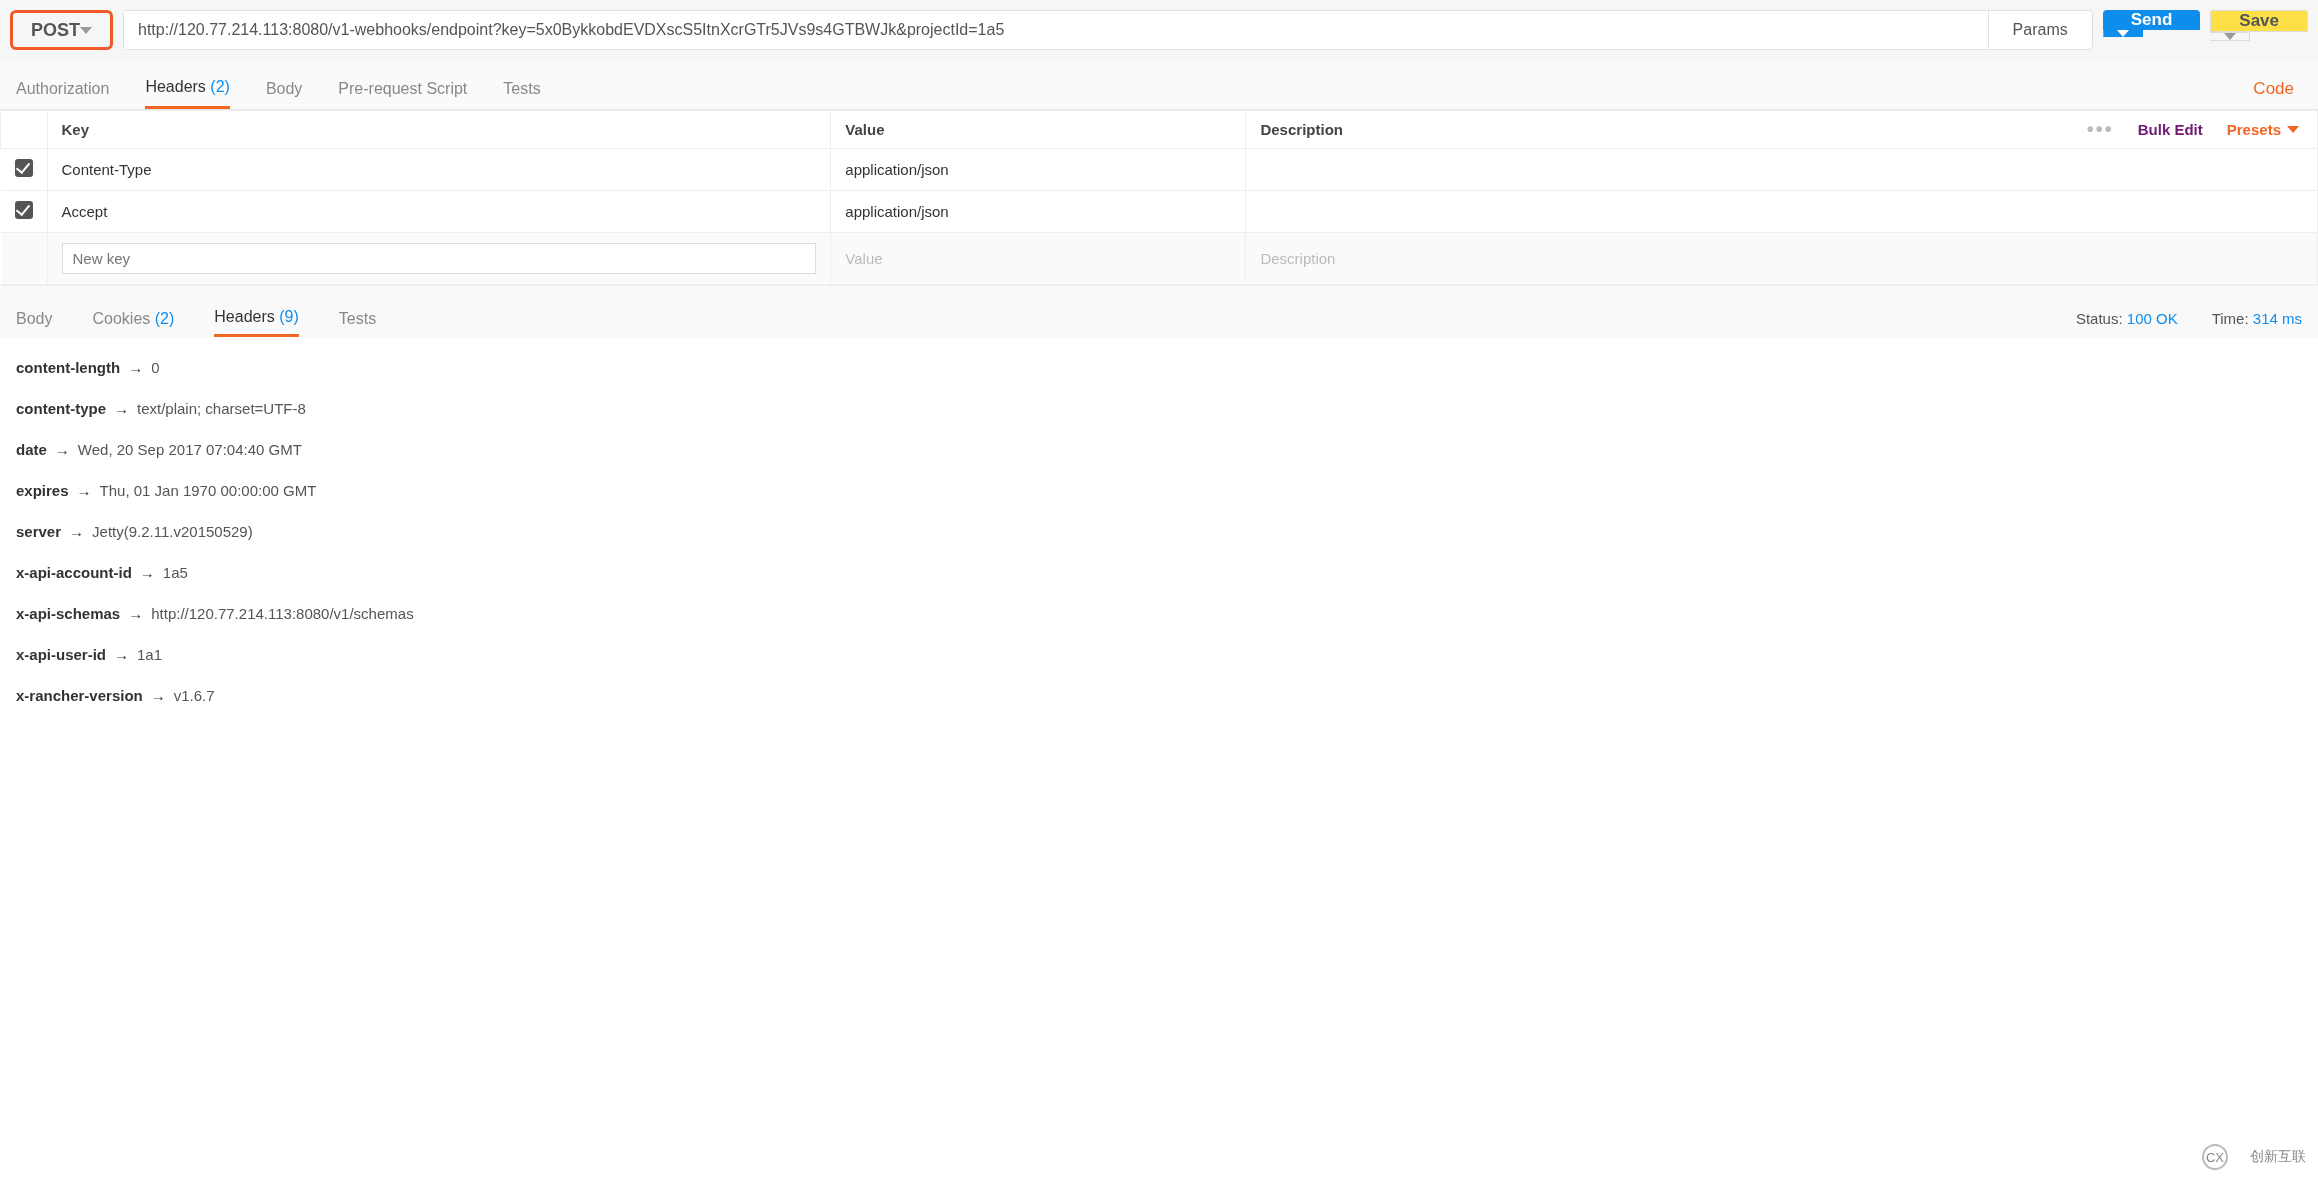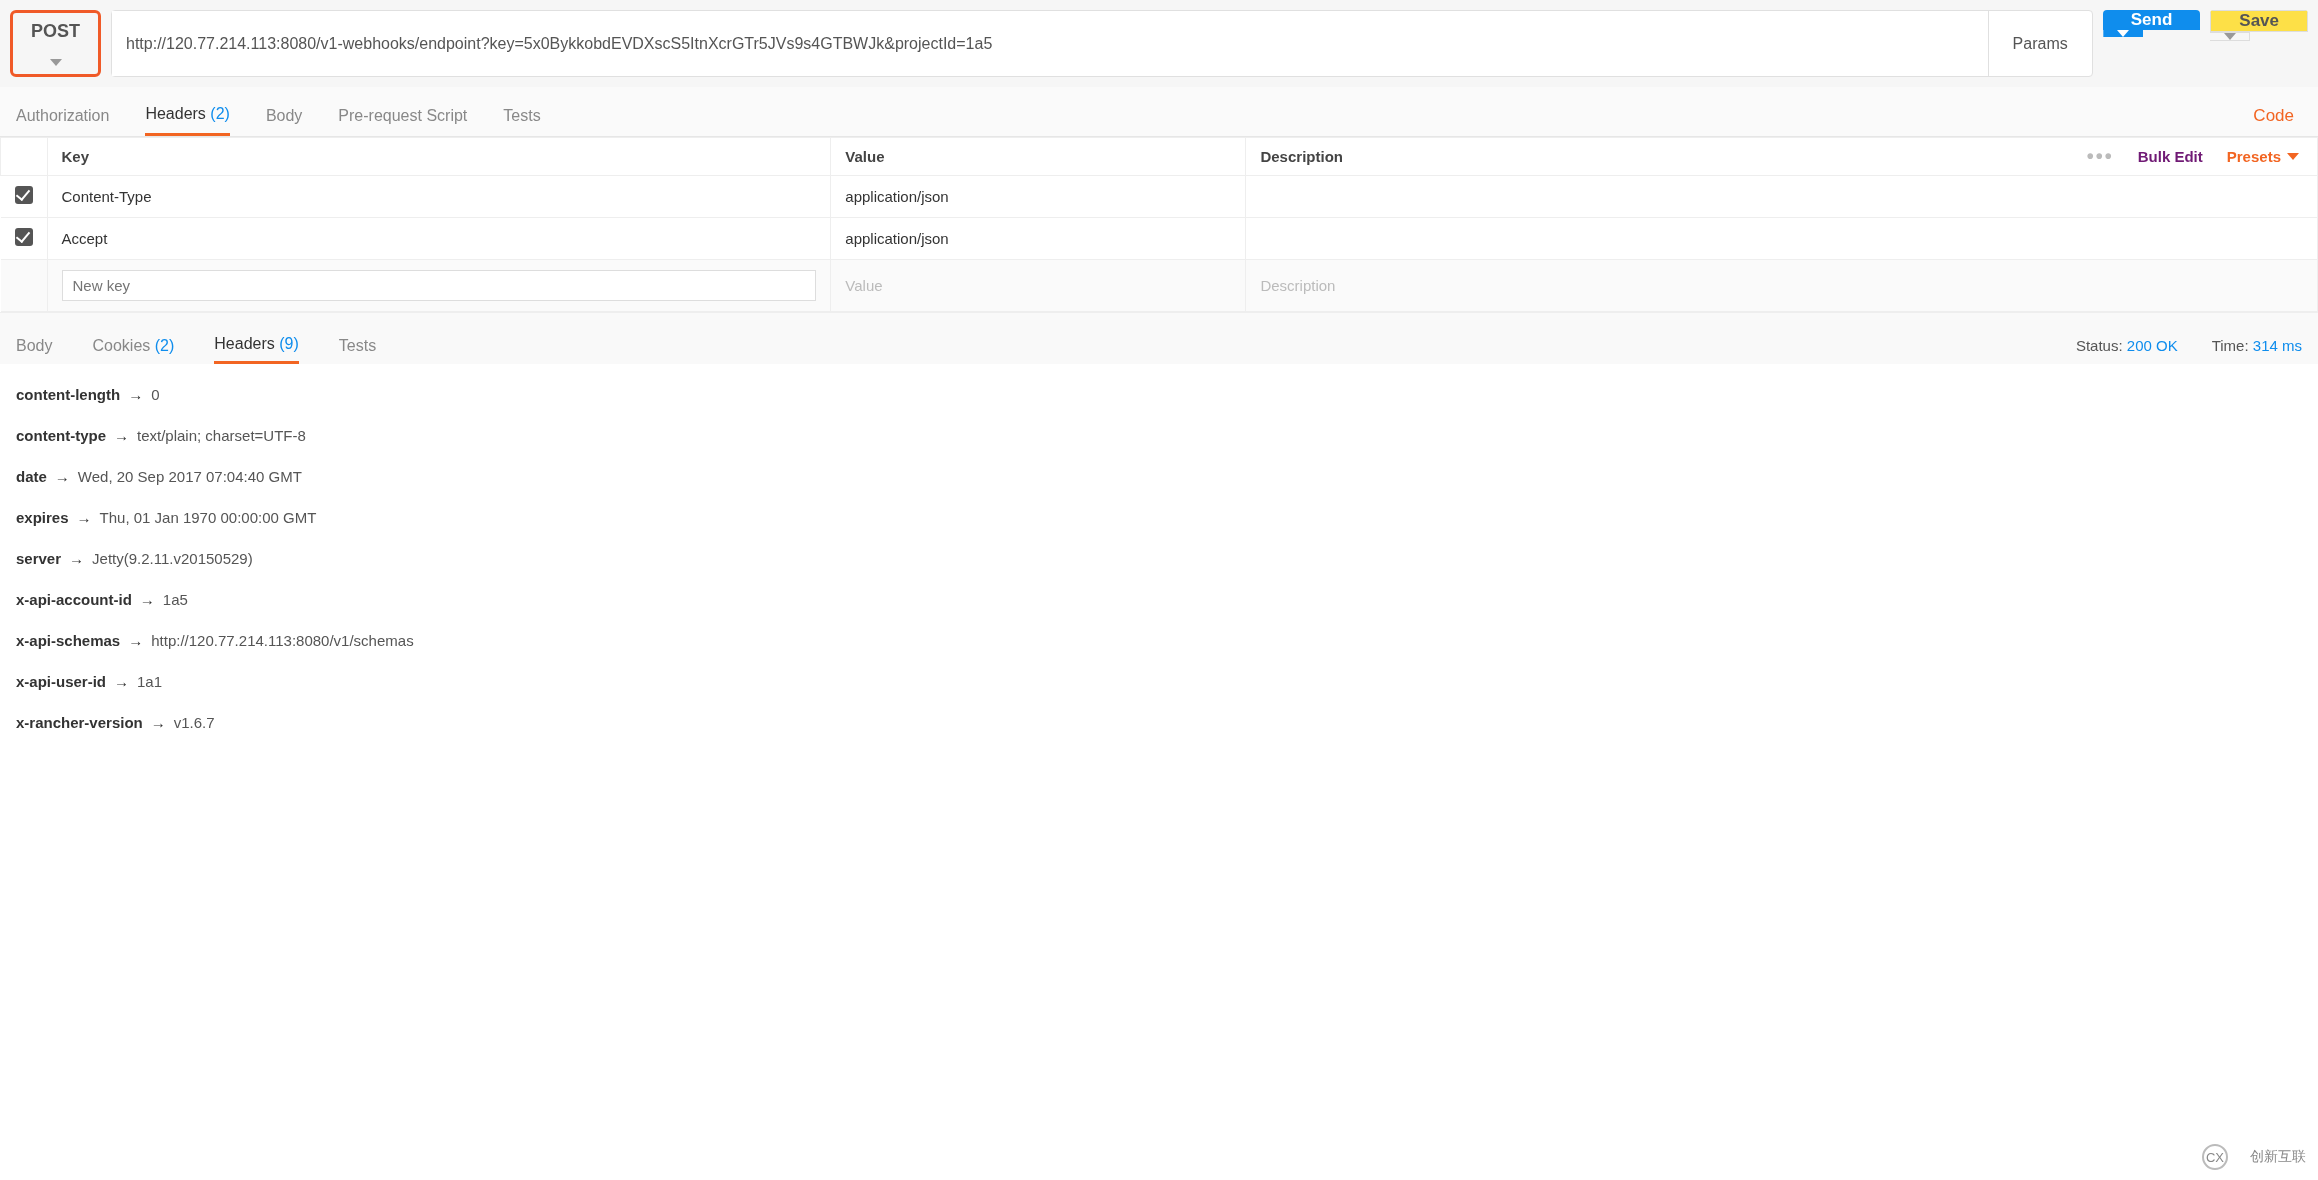"POST" .method-select { flex-direction: column -> none; gap: 17px -> 0; padding: 8px 18px -> 0 18px }
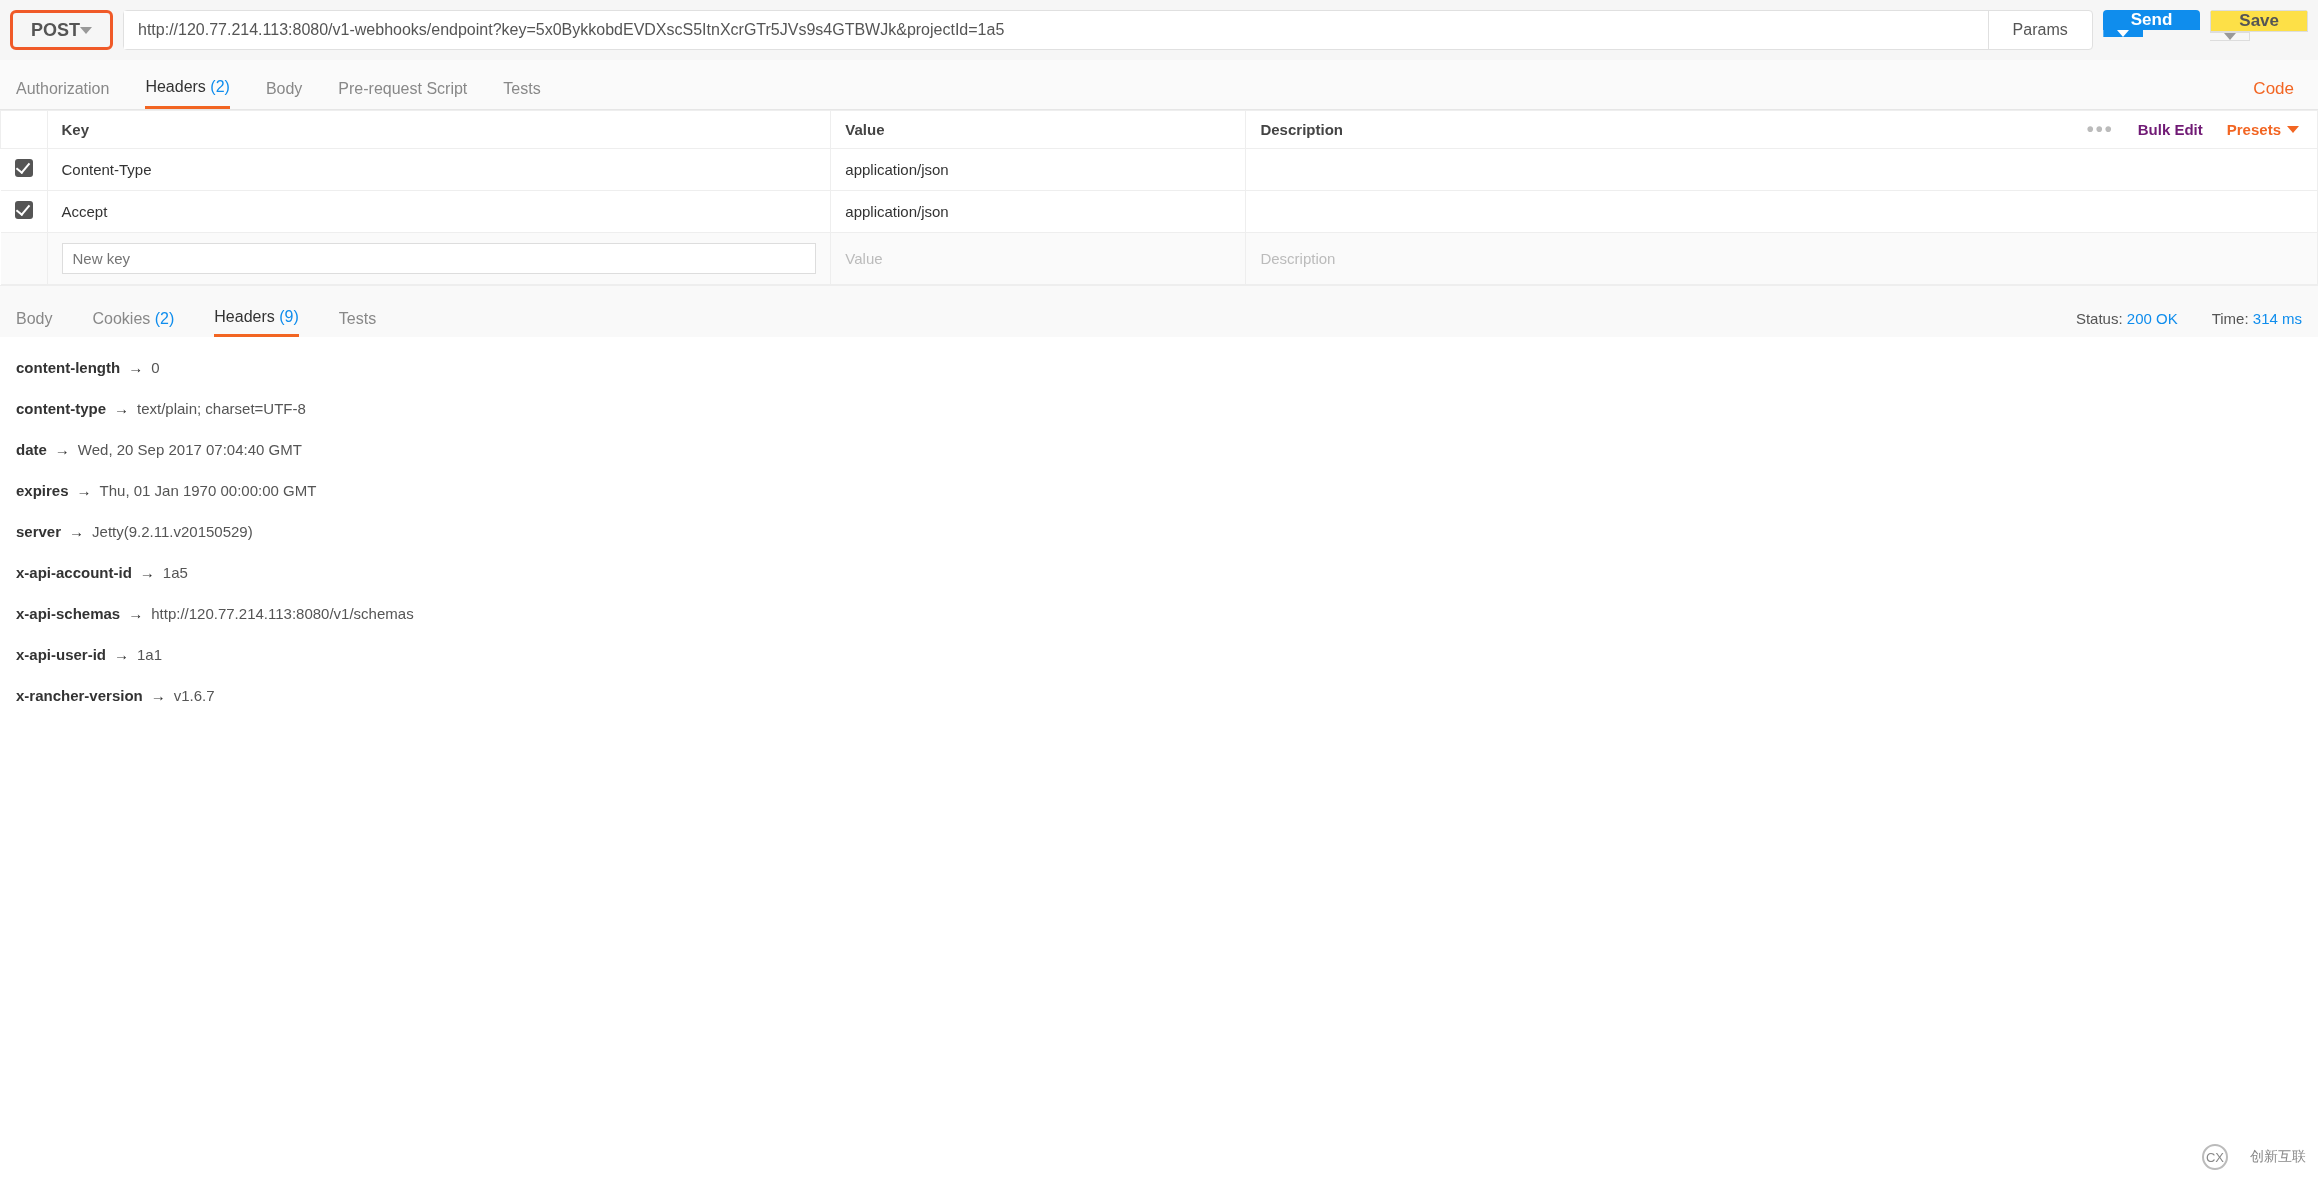"200 OK" span.val { text: 200 -> 100 }
